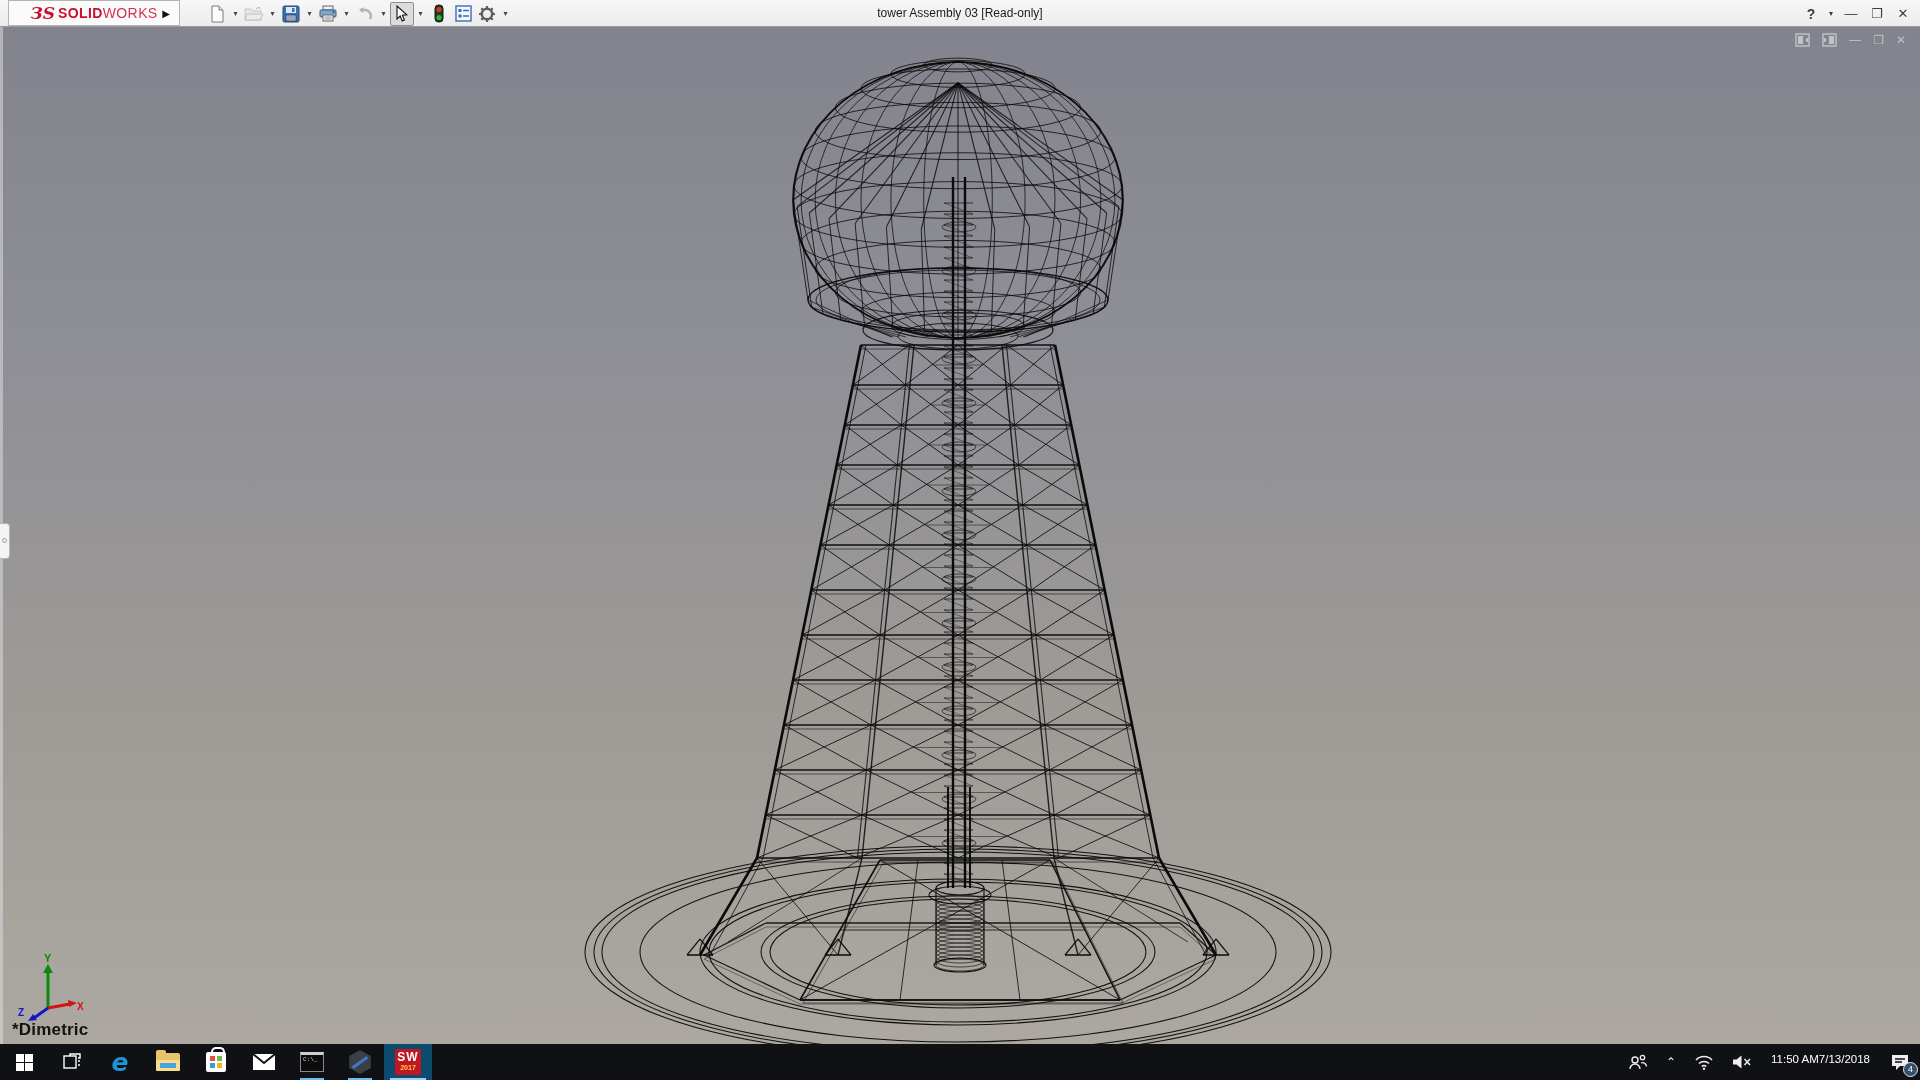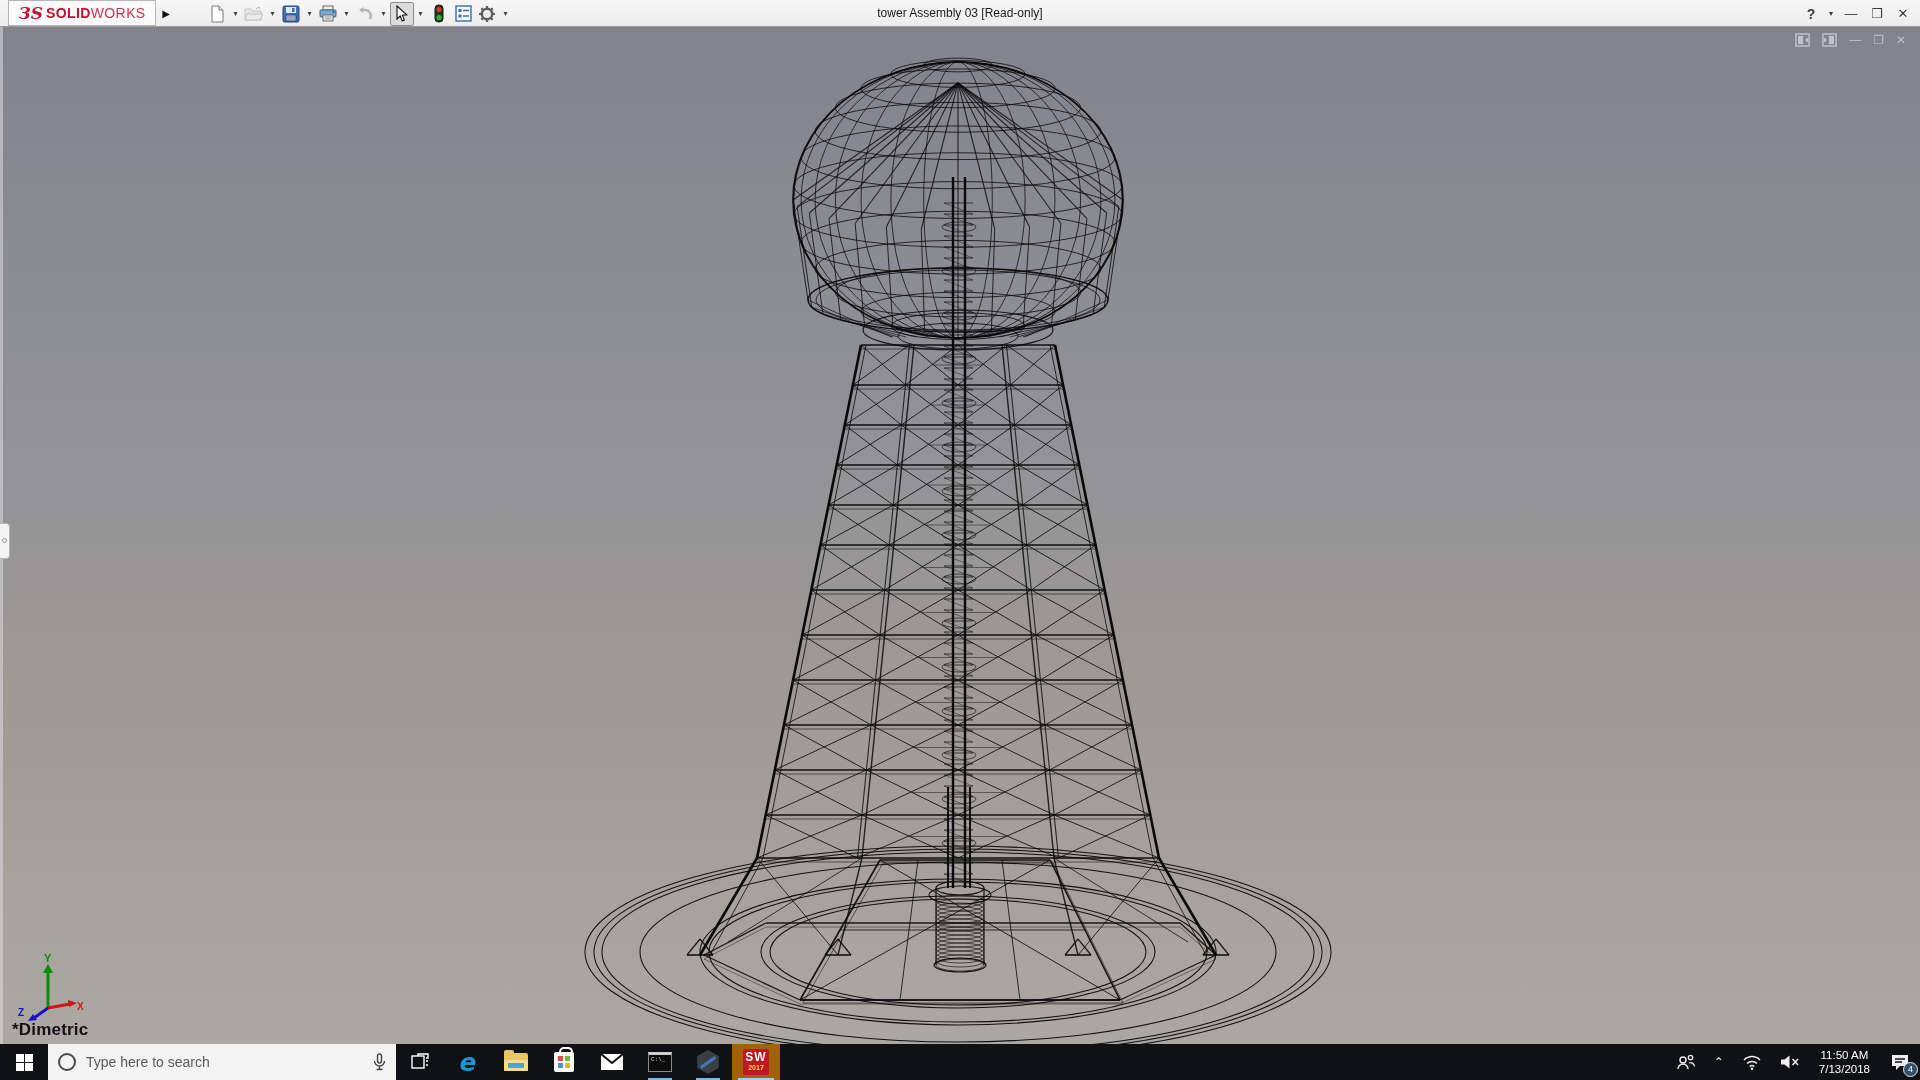"ЗS" .logo { width: 148px -> 172px }
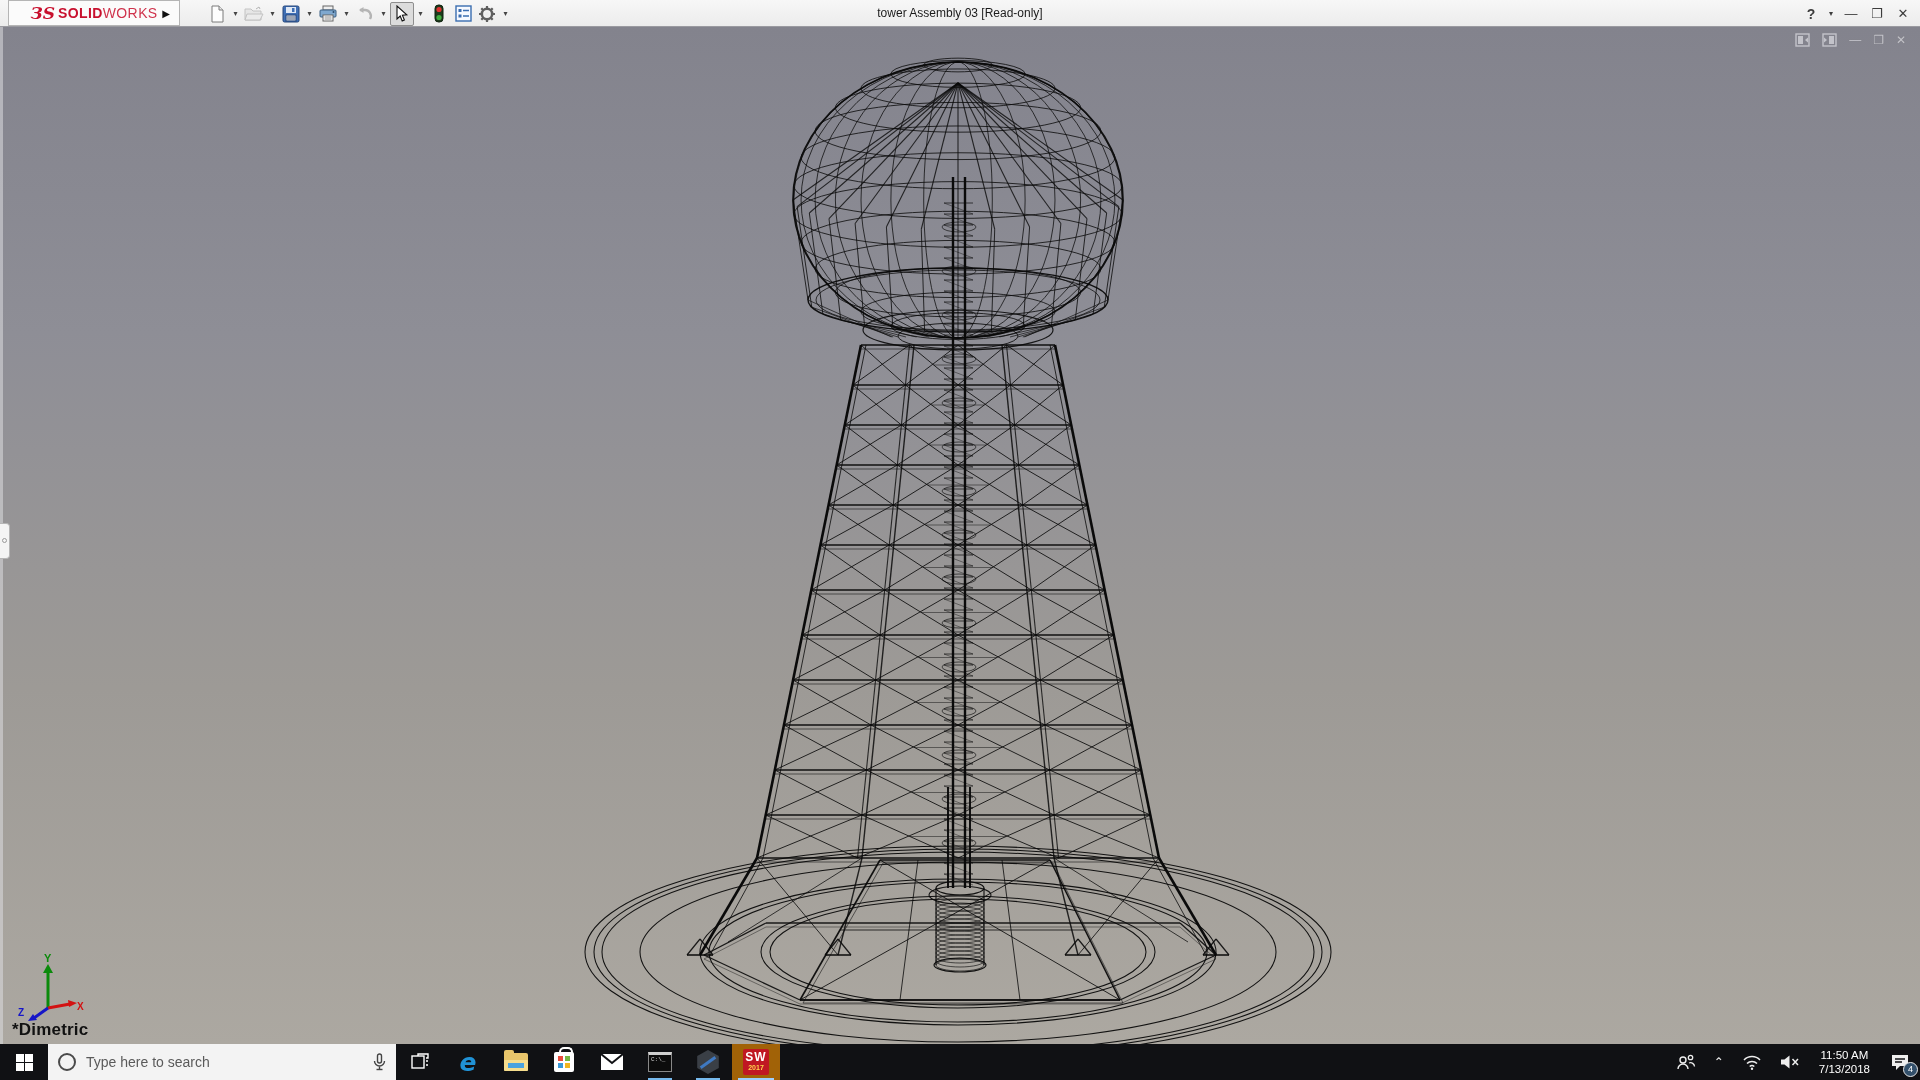"Type here to search" div.searchbox { html: <div> <span></span> <input> <svg> <rect></rect> <path></path> <line></line> <line></line> </svg> </div> -> none }
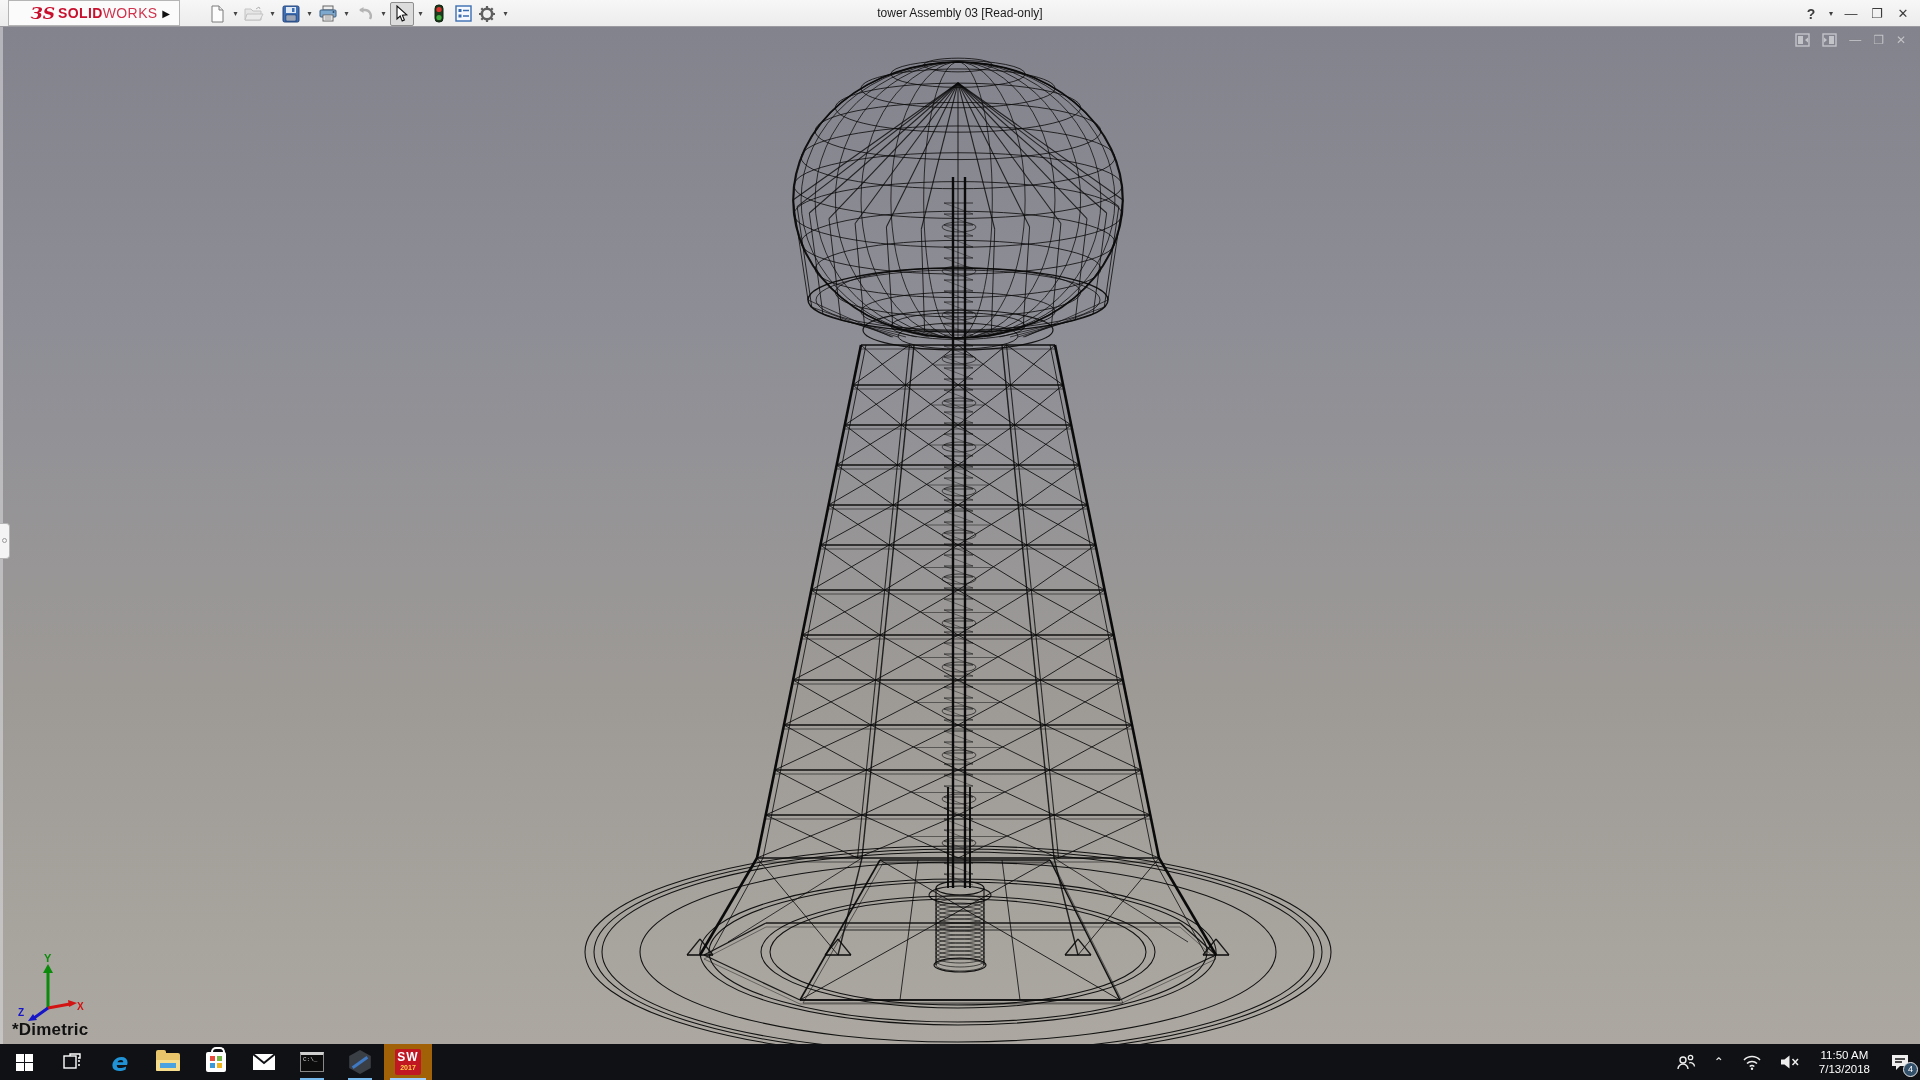"SW" .task-icon.active { background: #a16207 -> #0c4a6e }
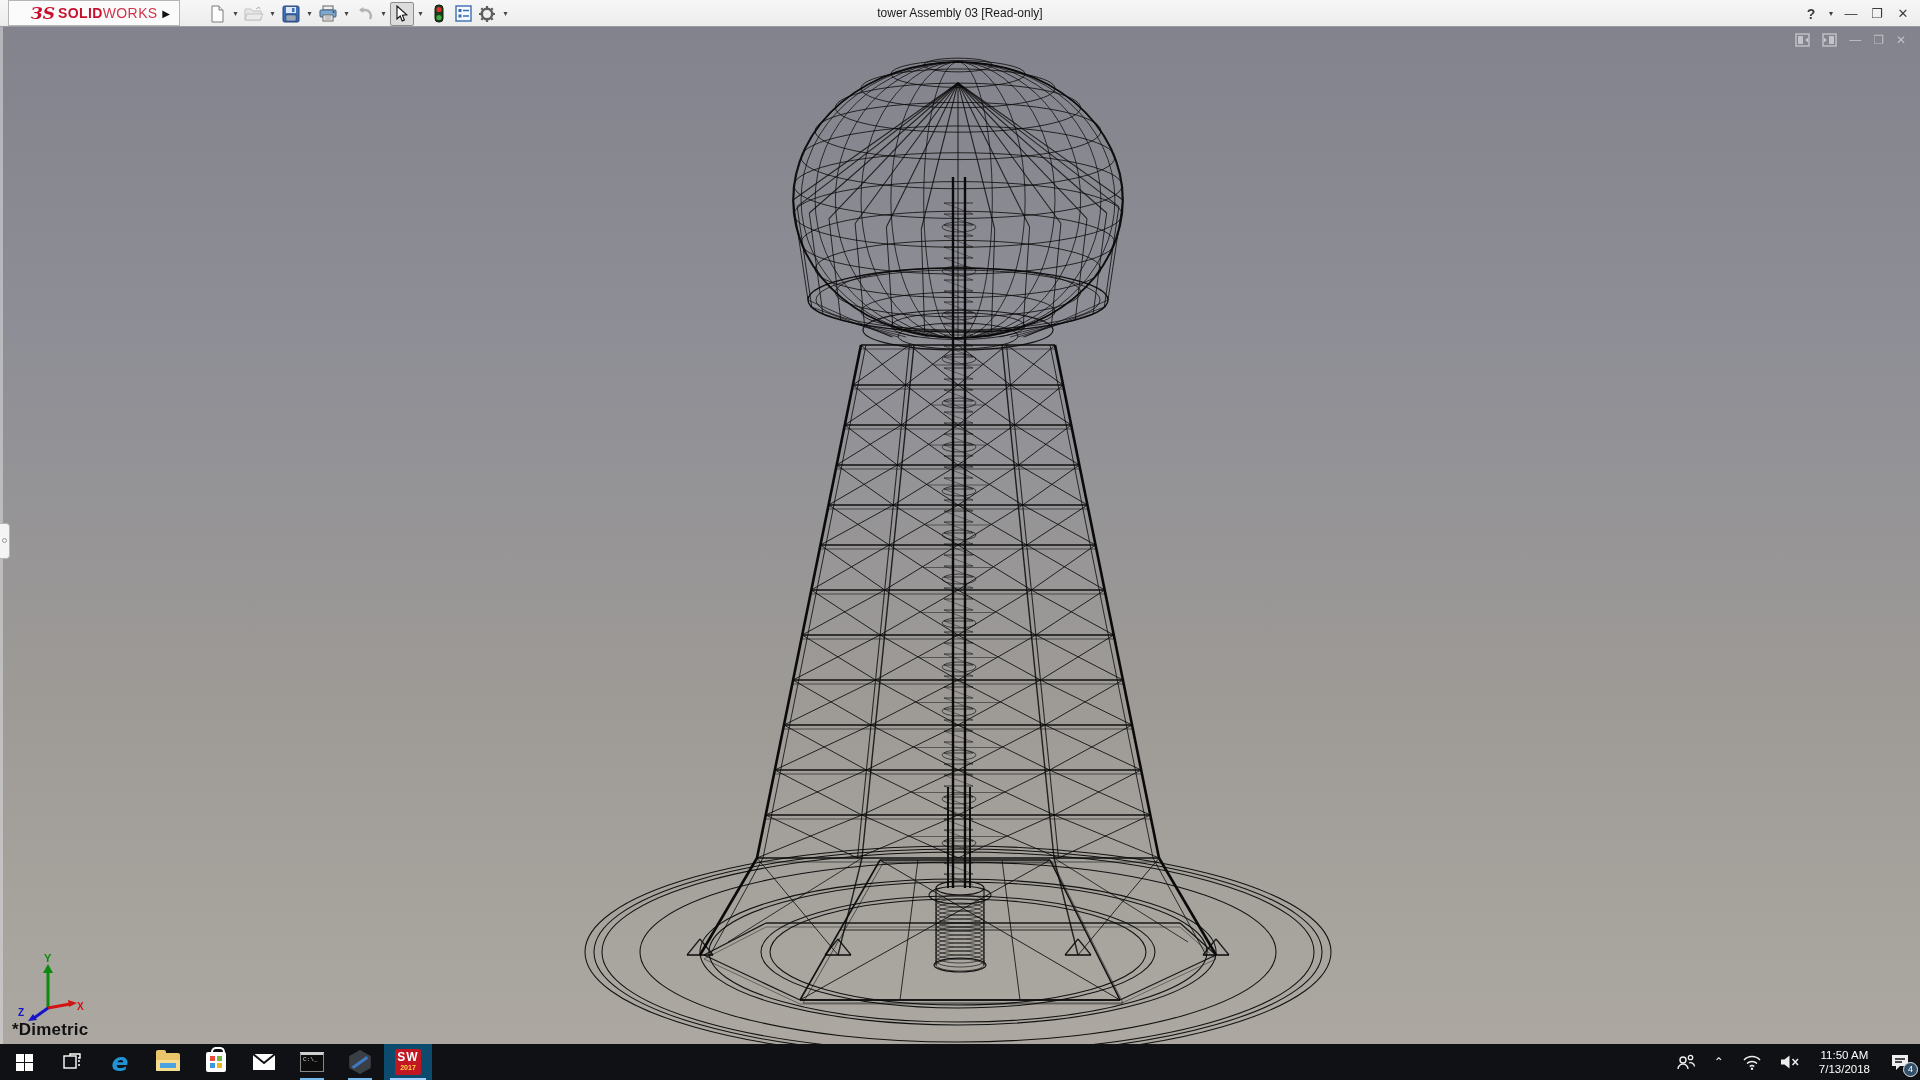"11:50 AM" .clock { flex-direction: column -> row; padding: 16px 10px -> 8px 10px; text-align: center -> right }
